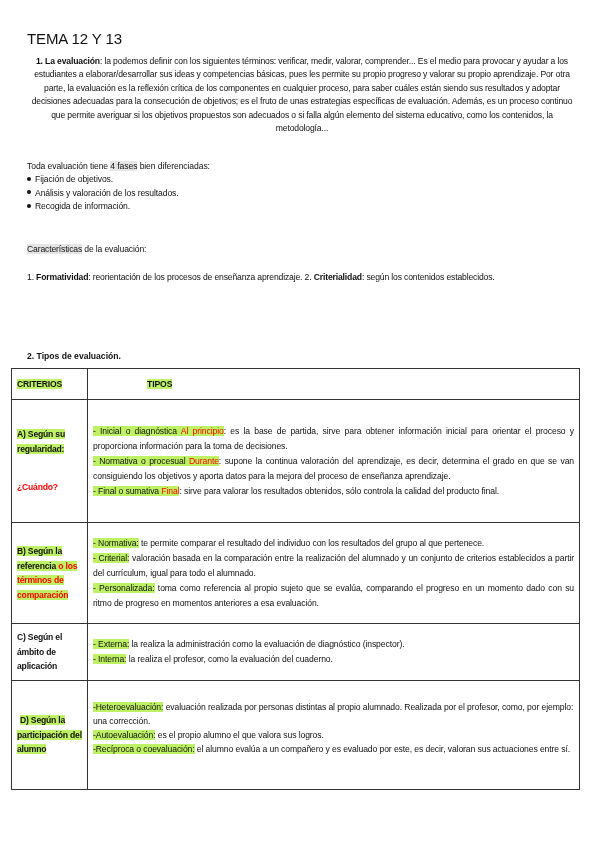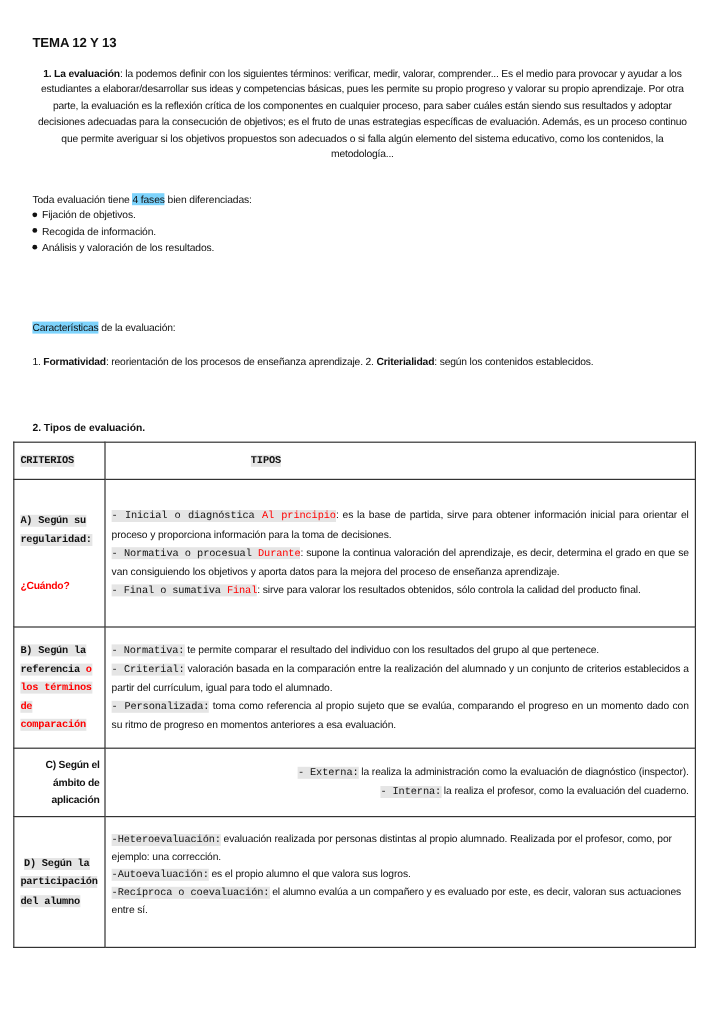"TEMA 12 Y 13" .title { font-size: 11px -> 15px; font-weight: bold -> normal }
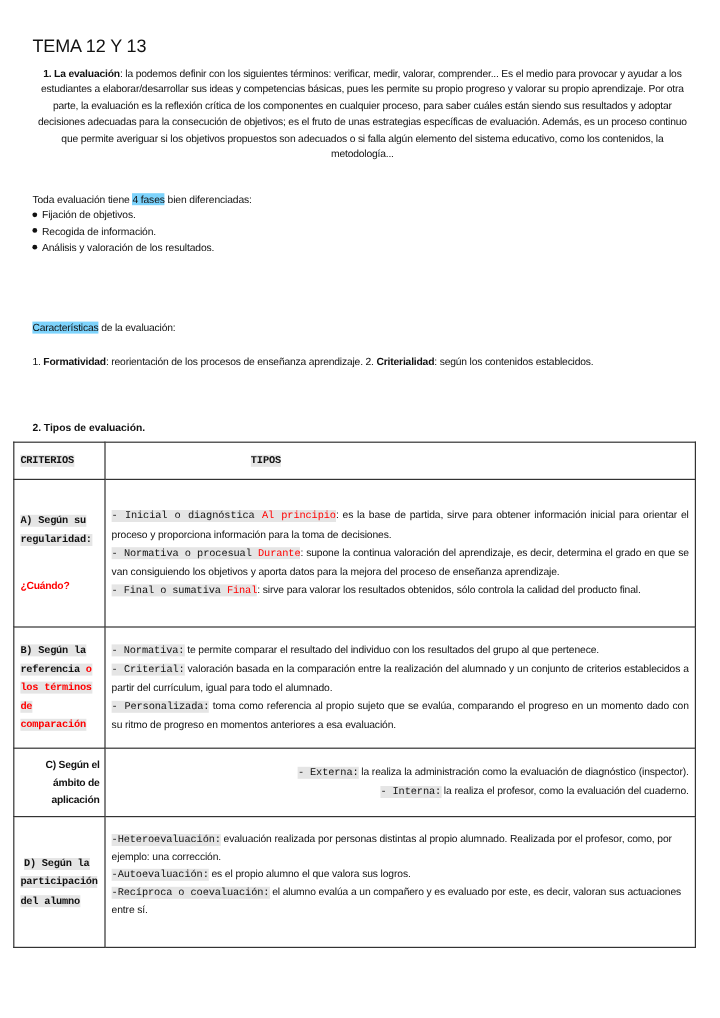"4 fases" .hl-y { background: #7dd3fc -> #e5e5e5 }
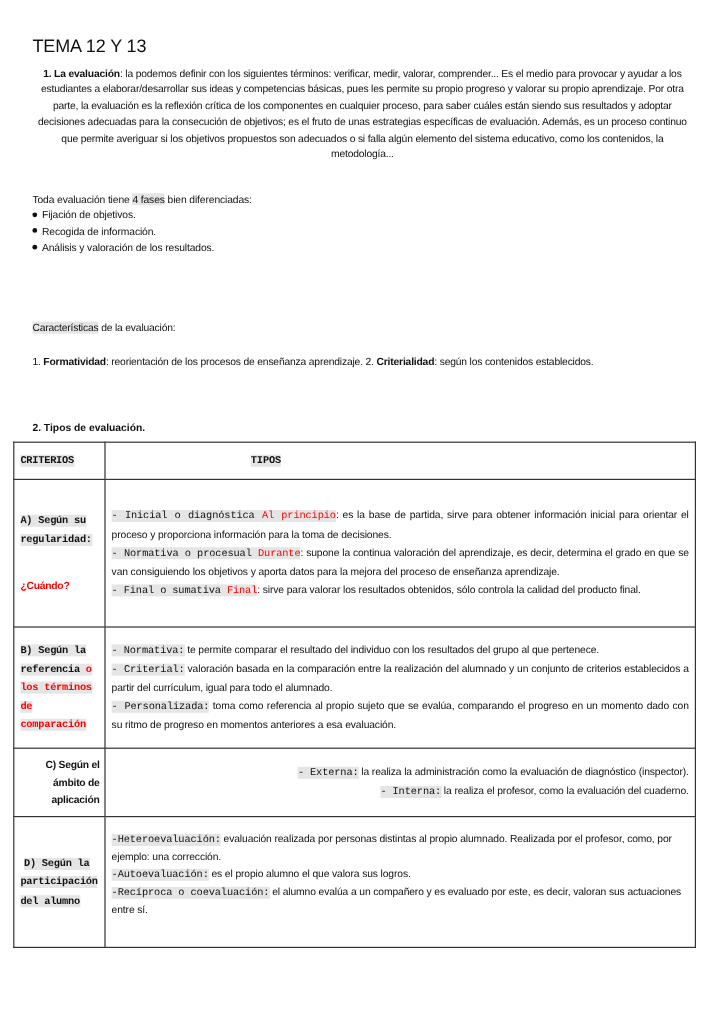"Recogida de información." div { order: before "Análisis y valoración de los" -> after "Análisis y valoración de los" }
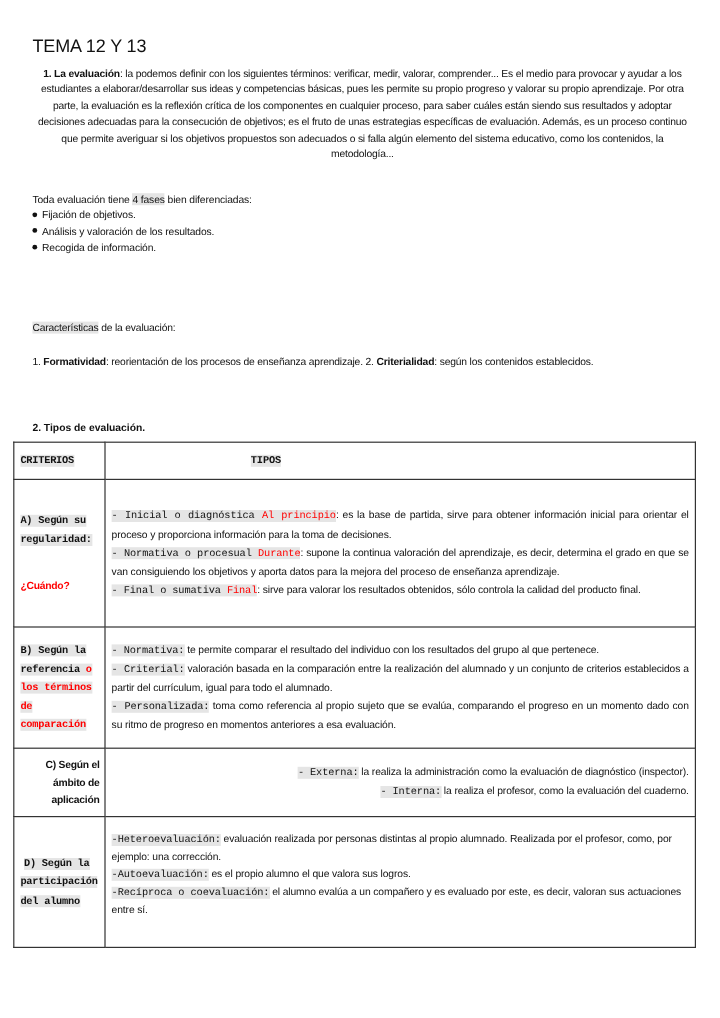"Características de la evaluación:" .car .line { margin-top: 24px -> none }
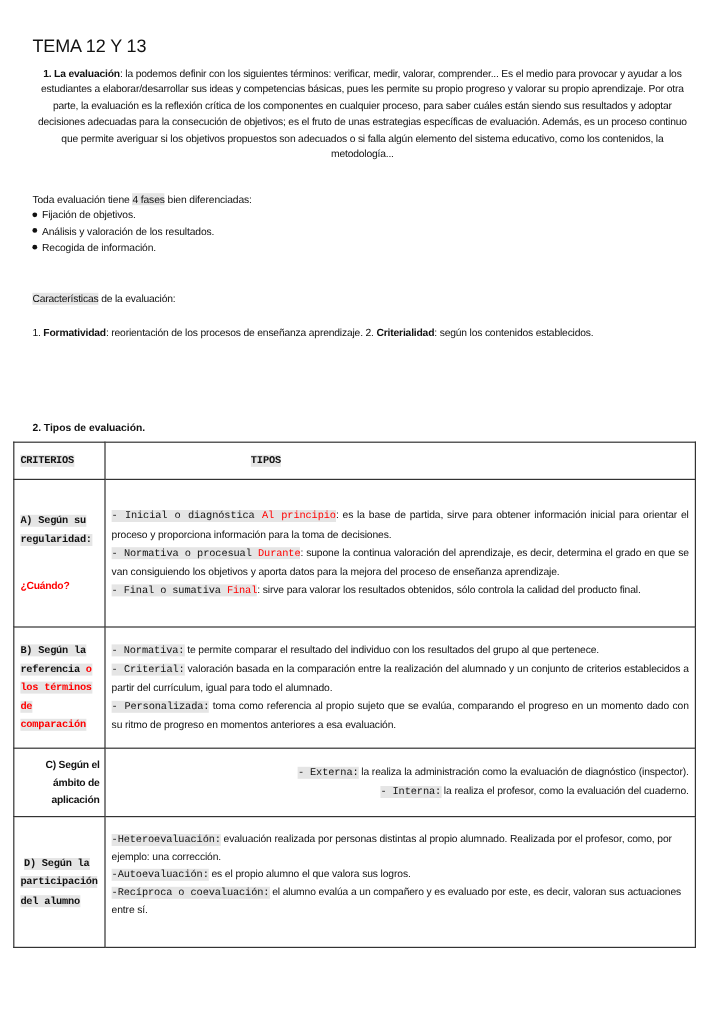"CRITERIOS" .hl-b { background: #e5e5e5 -> #bef264; font-family: Liberation Mono, monospace -> none }
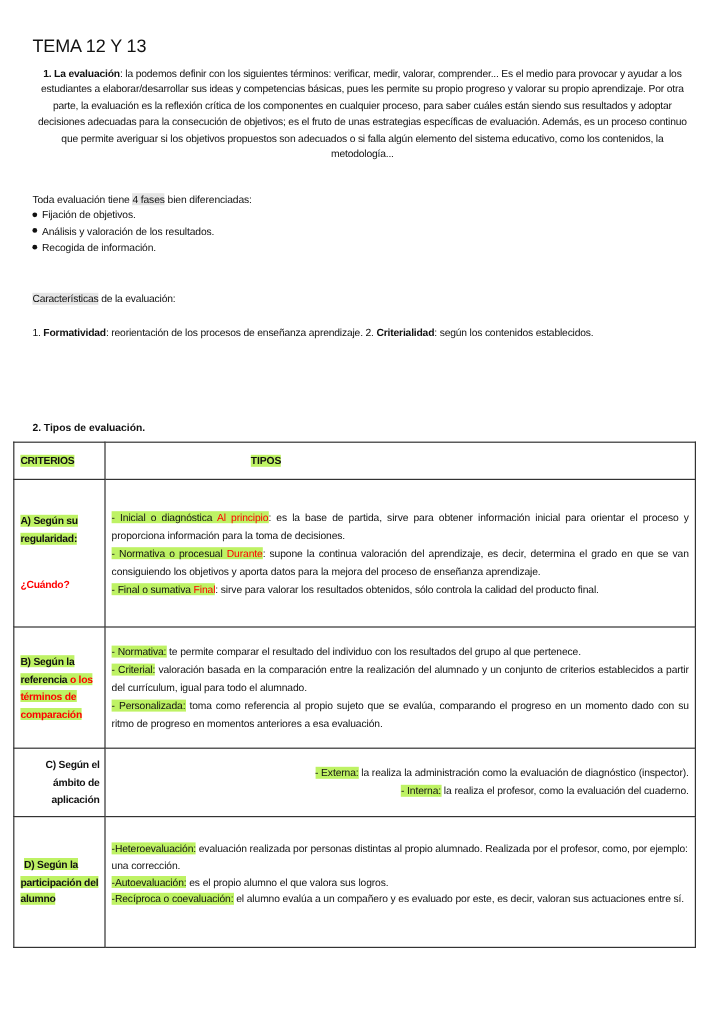"TIPOS" span.hl-b { margin-left: 116px -> 54px }
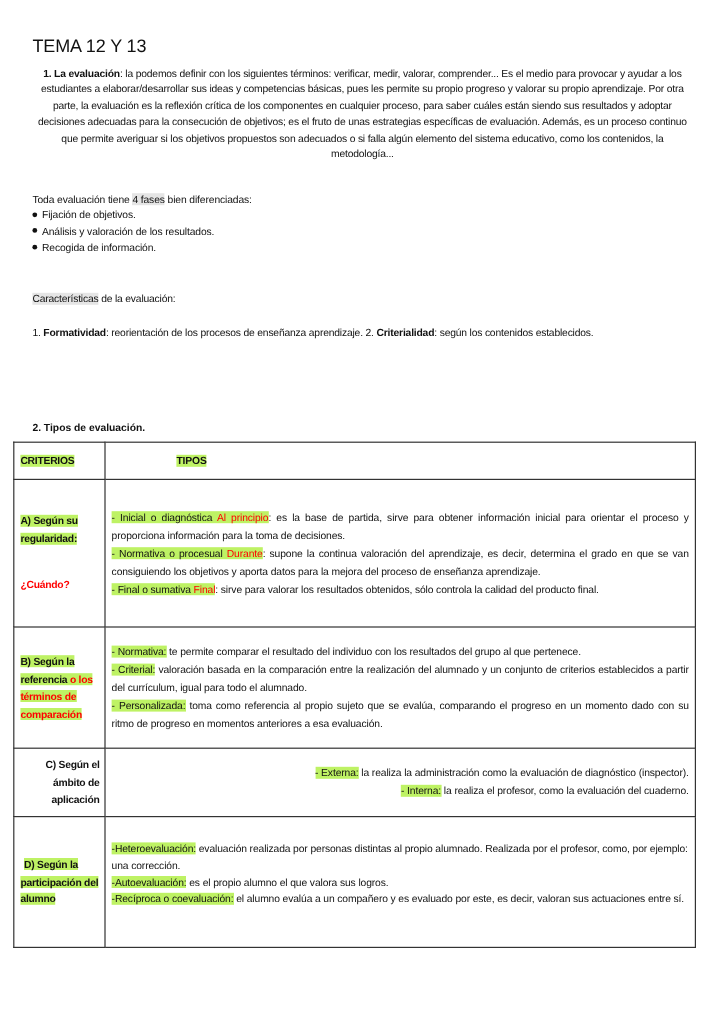"C) Según el ámbito de" .row-c td { text-align: right -> none }
